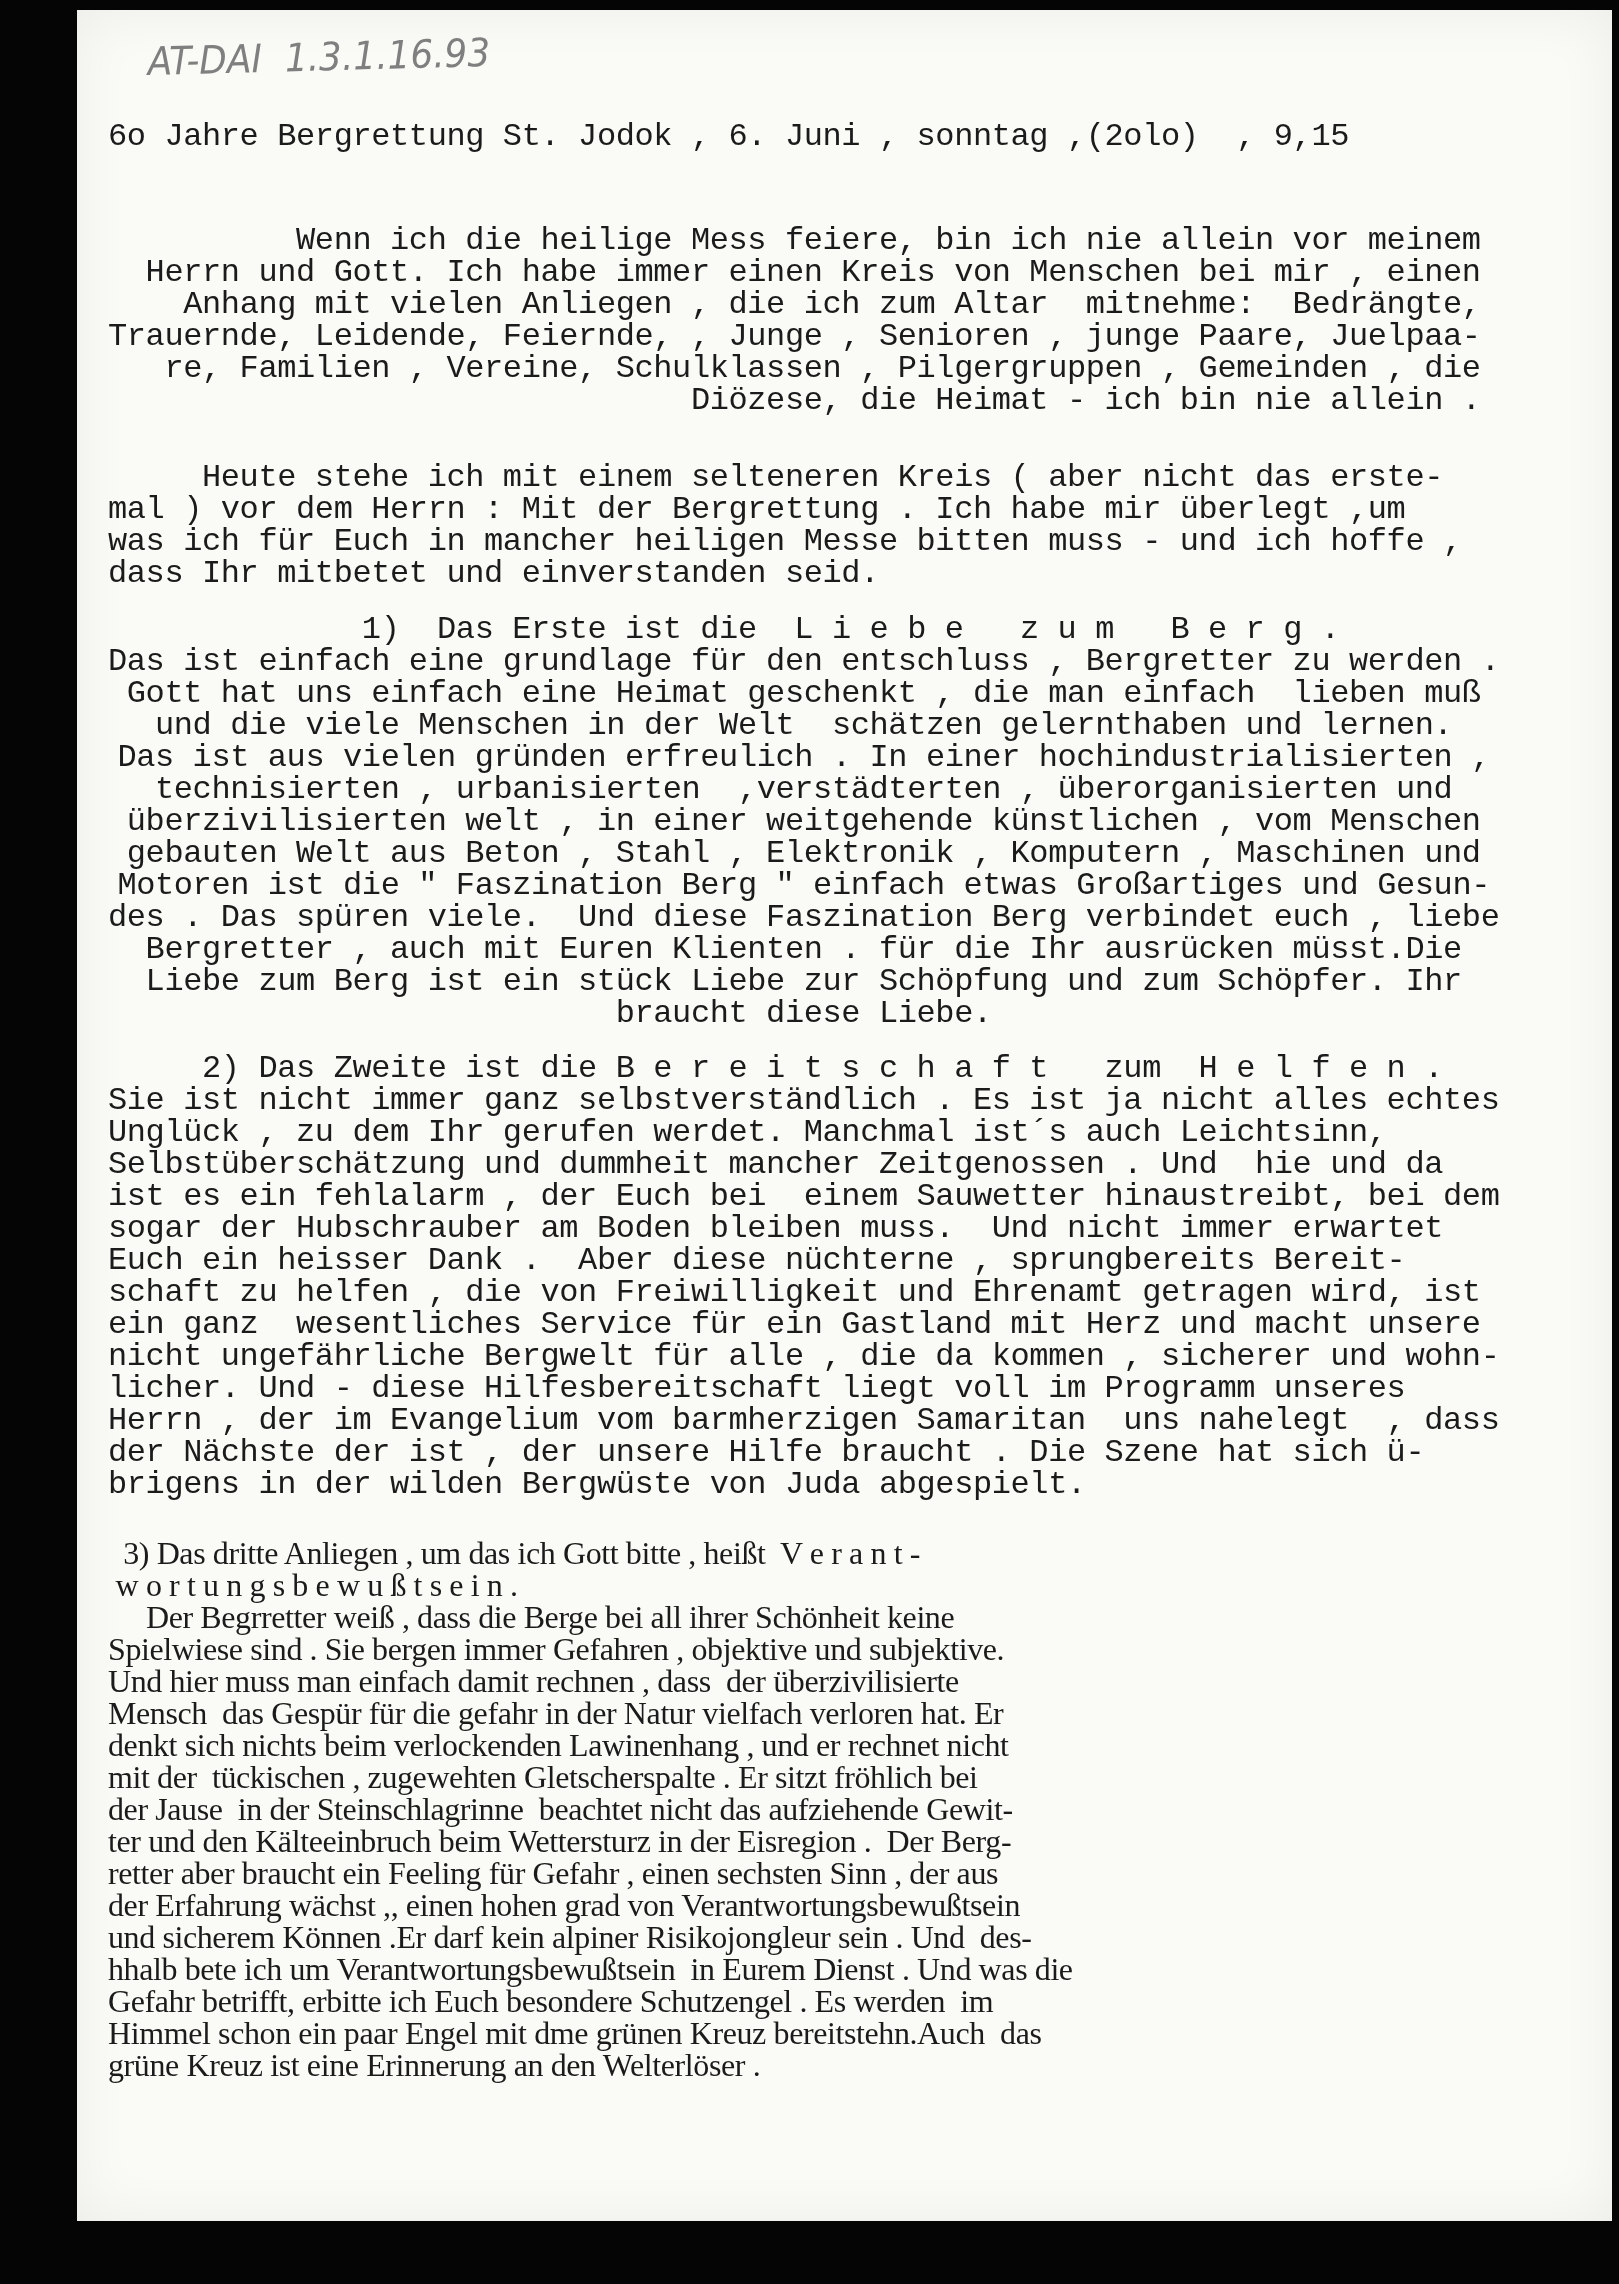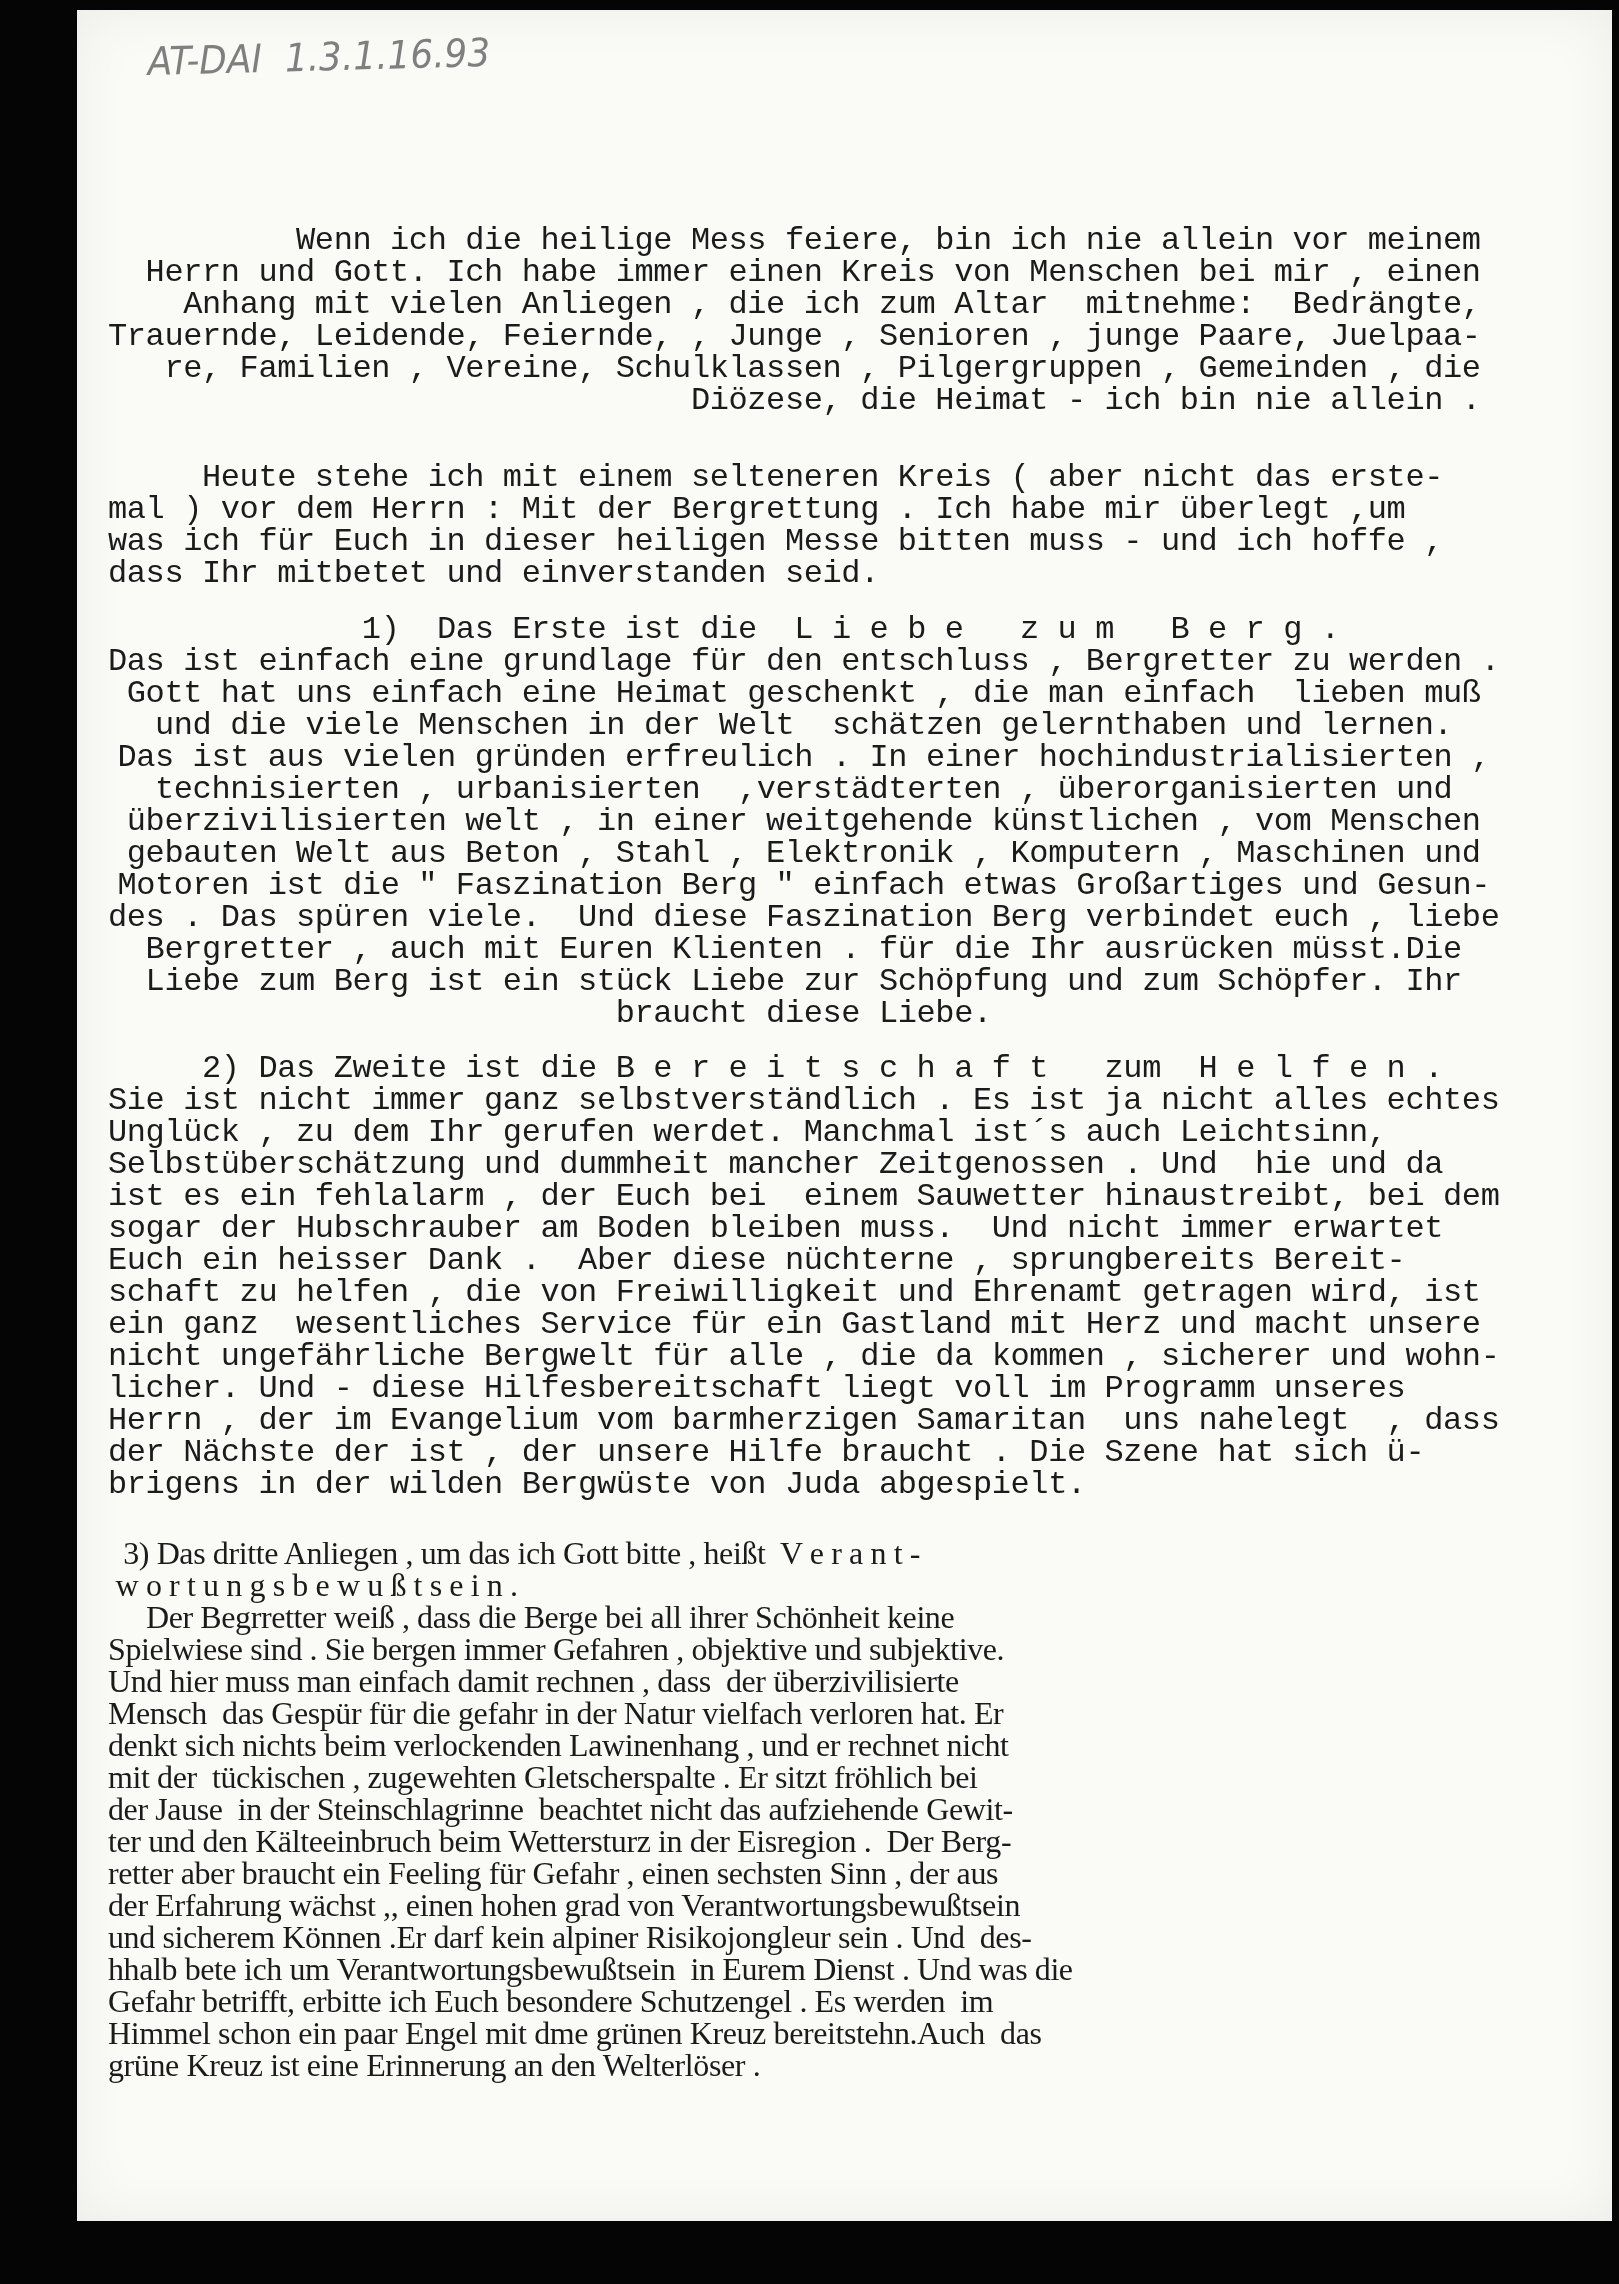"6o Jahre Bergrettung St. Jodok" div.mono { html: none -> <div>6o Jahre Bergrettung St. Jodok , 6. Juni , sonntag ,(2olo) , 9,15</div> }
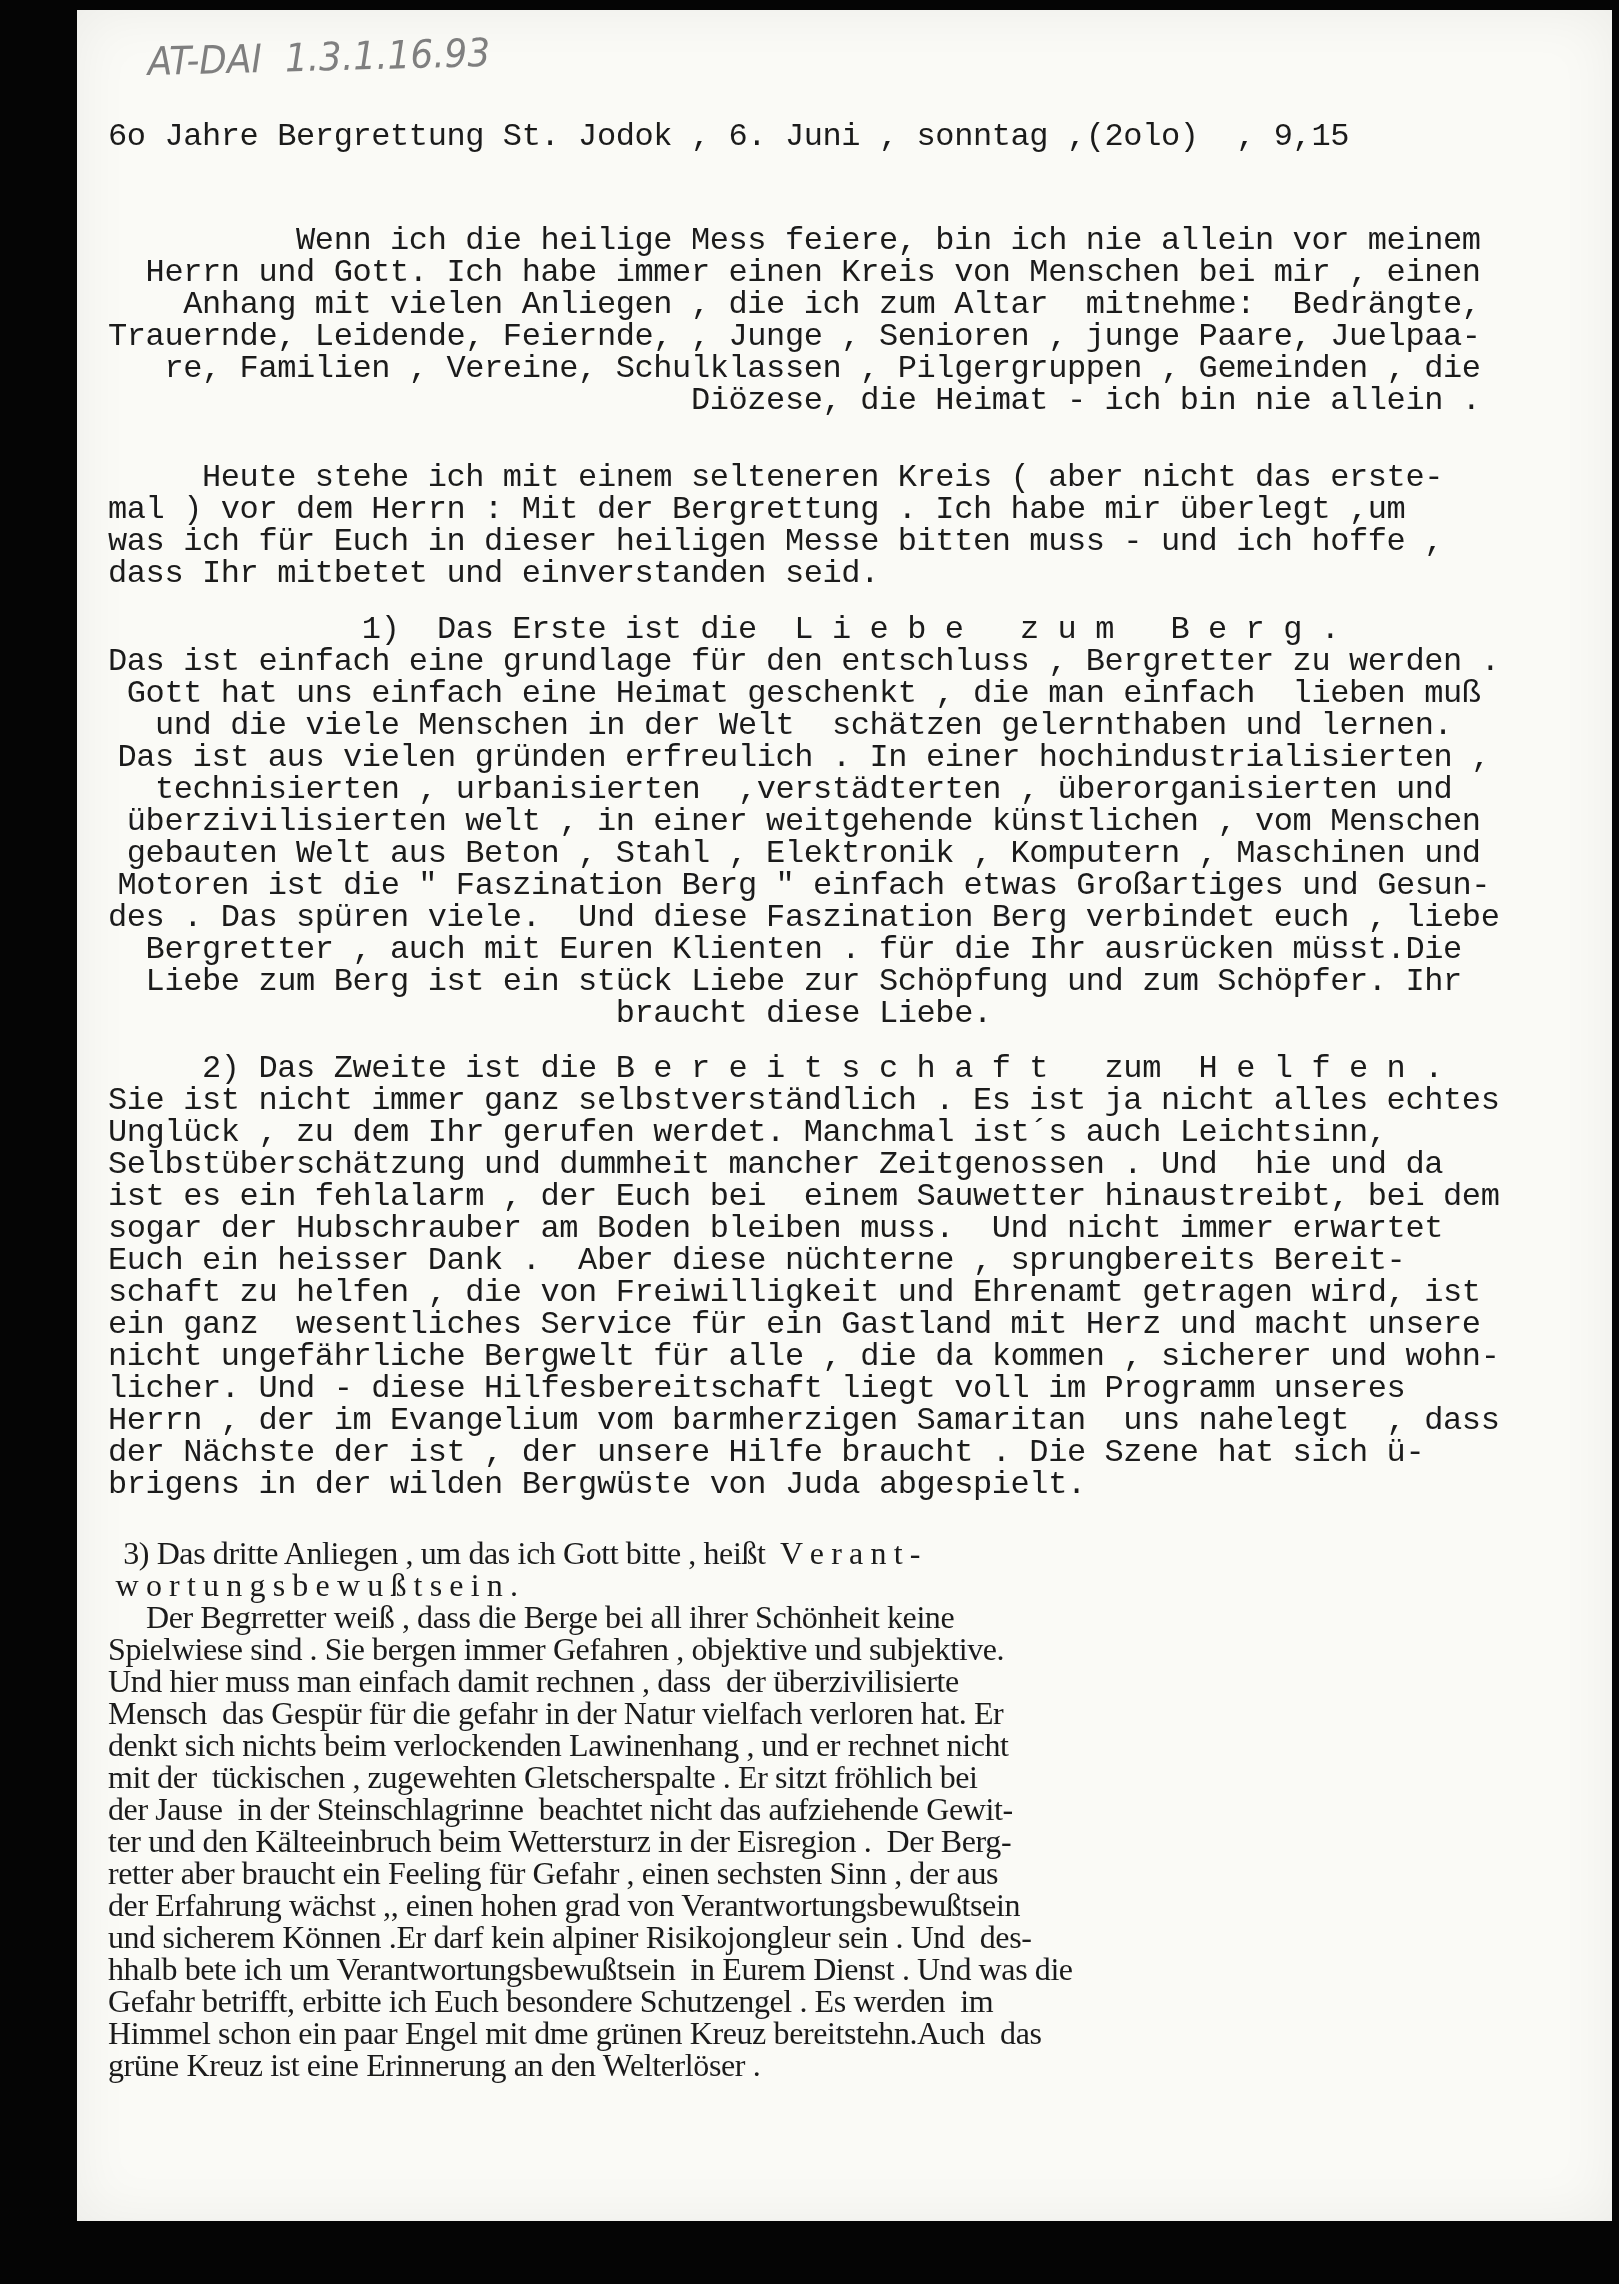"Heute stehe ich mit einem" div.mono { text: dieser -> mancher }
